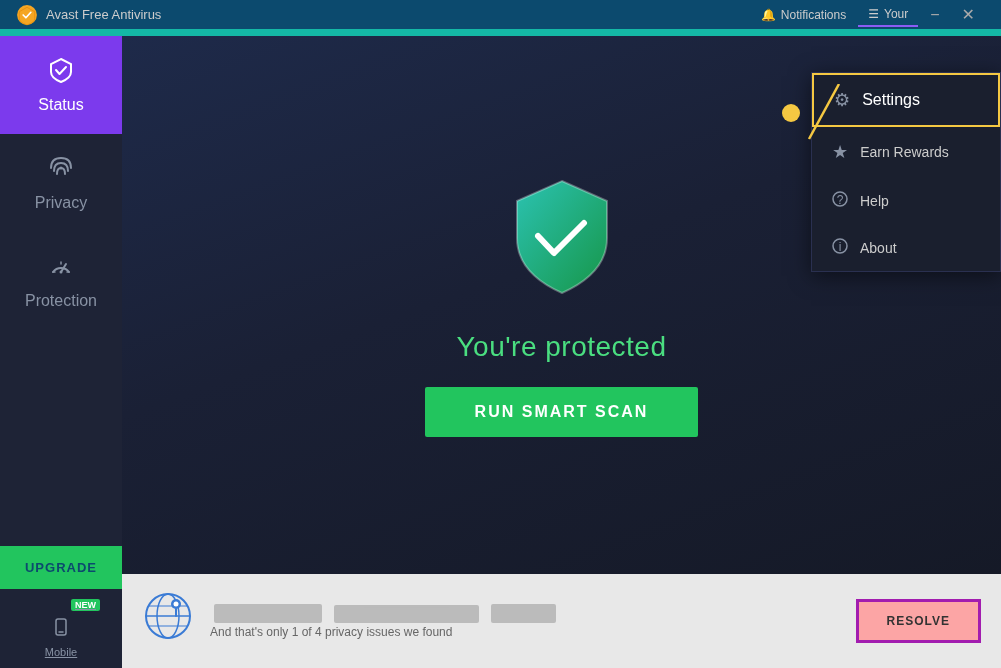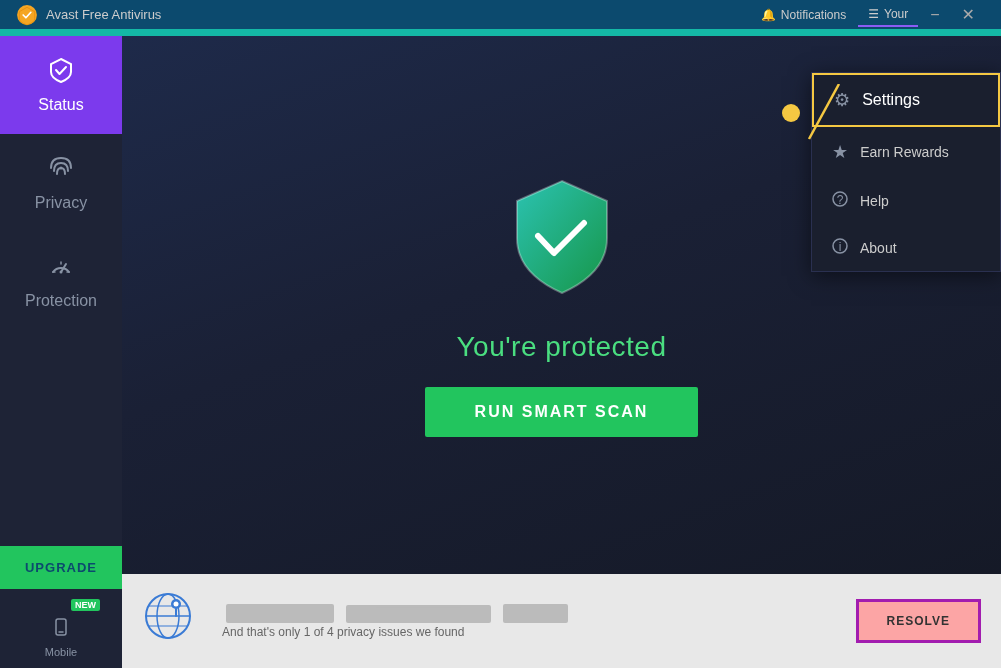"NEW" .mobile-item { text-decoration: none -> underline }
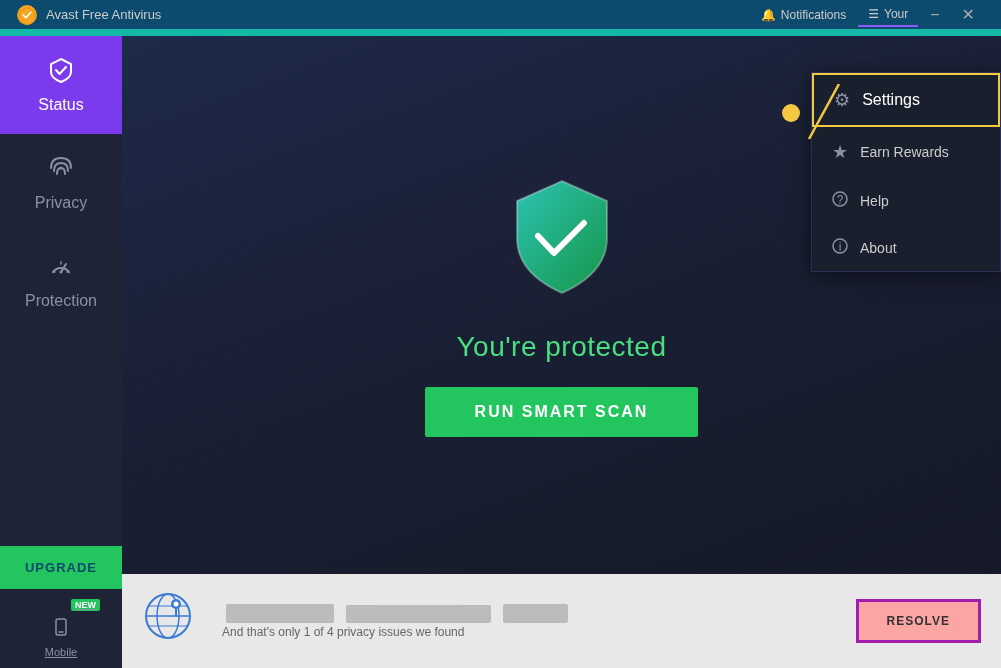"And that's only 1 of" .bottom-banner { gap: 28px -> 16px }
